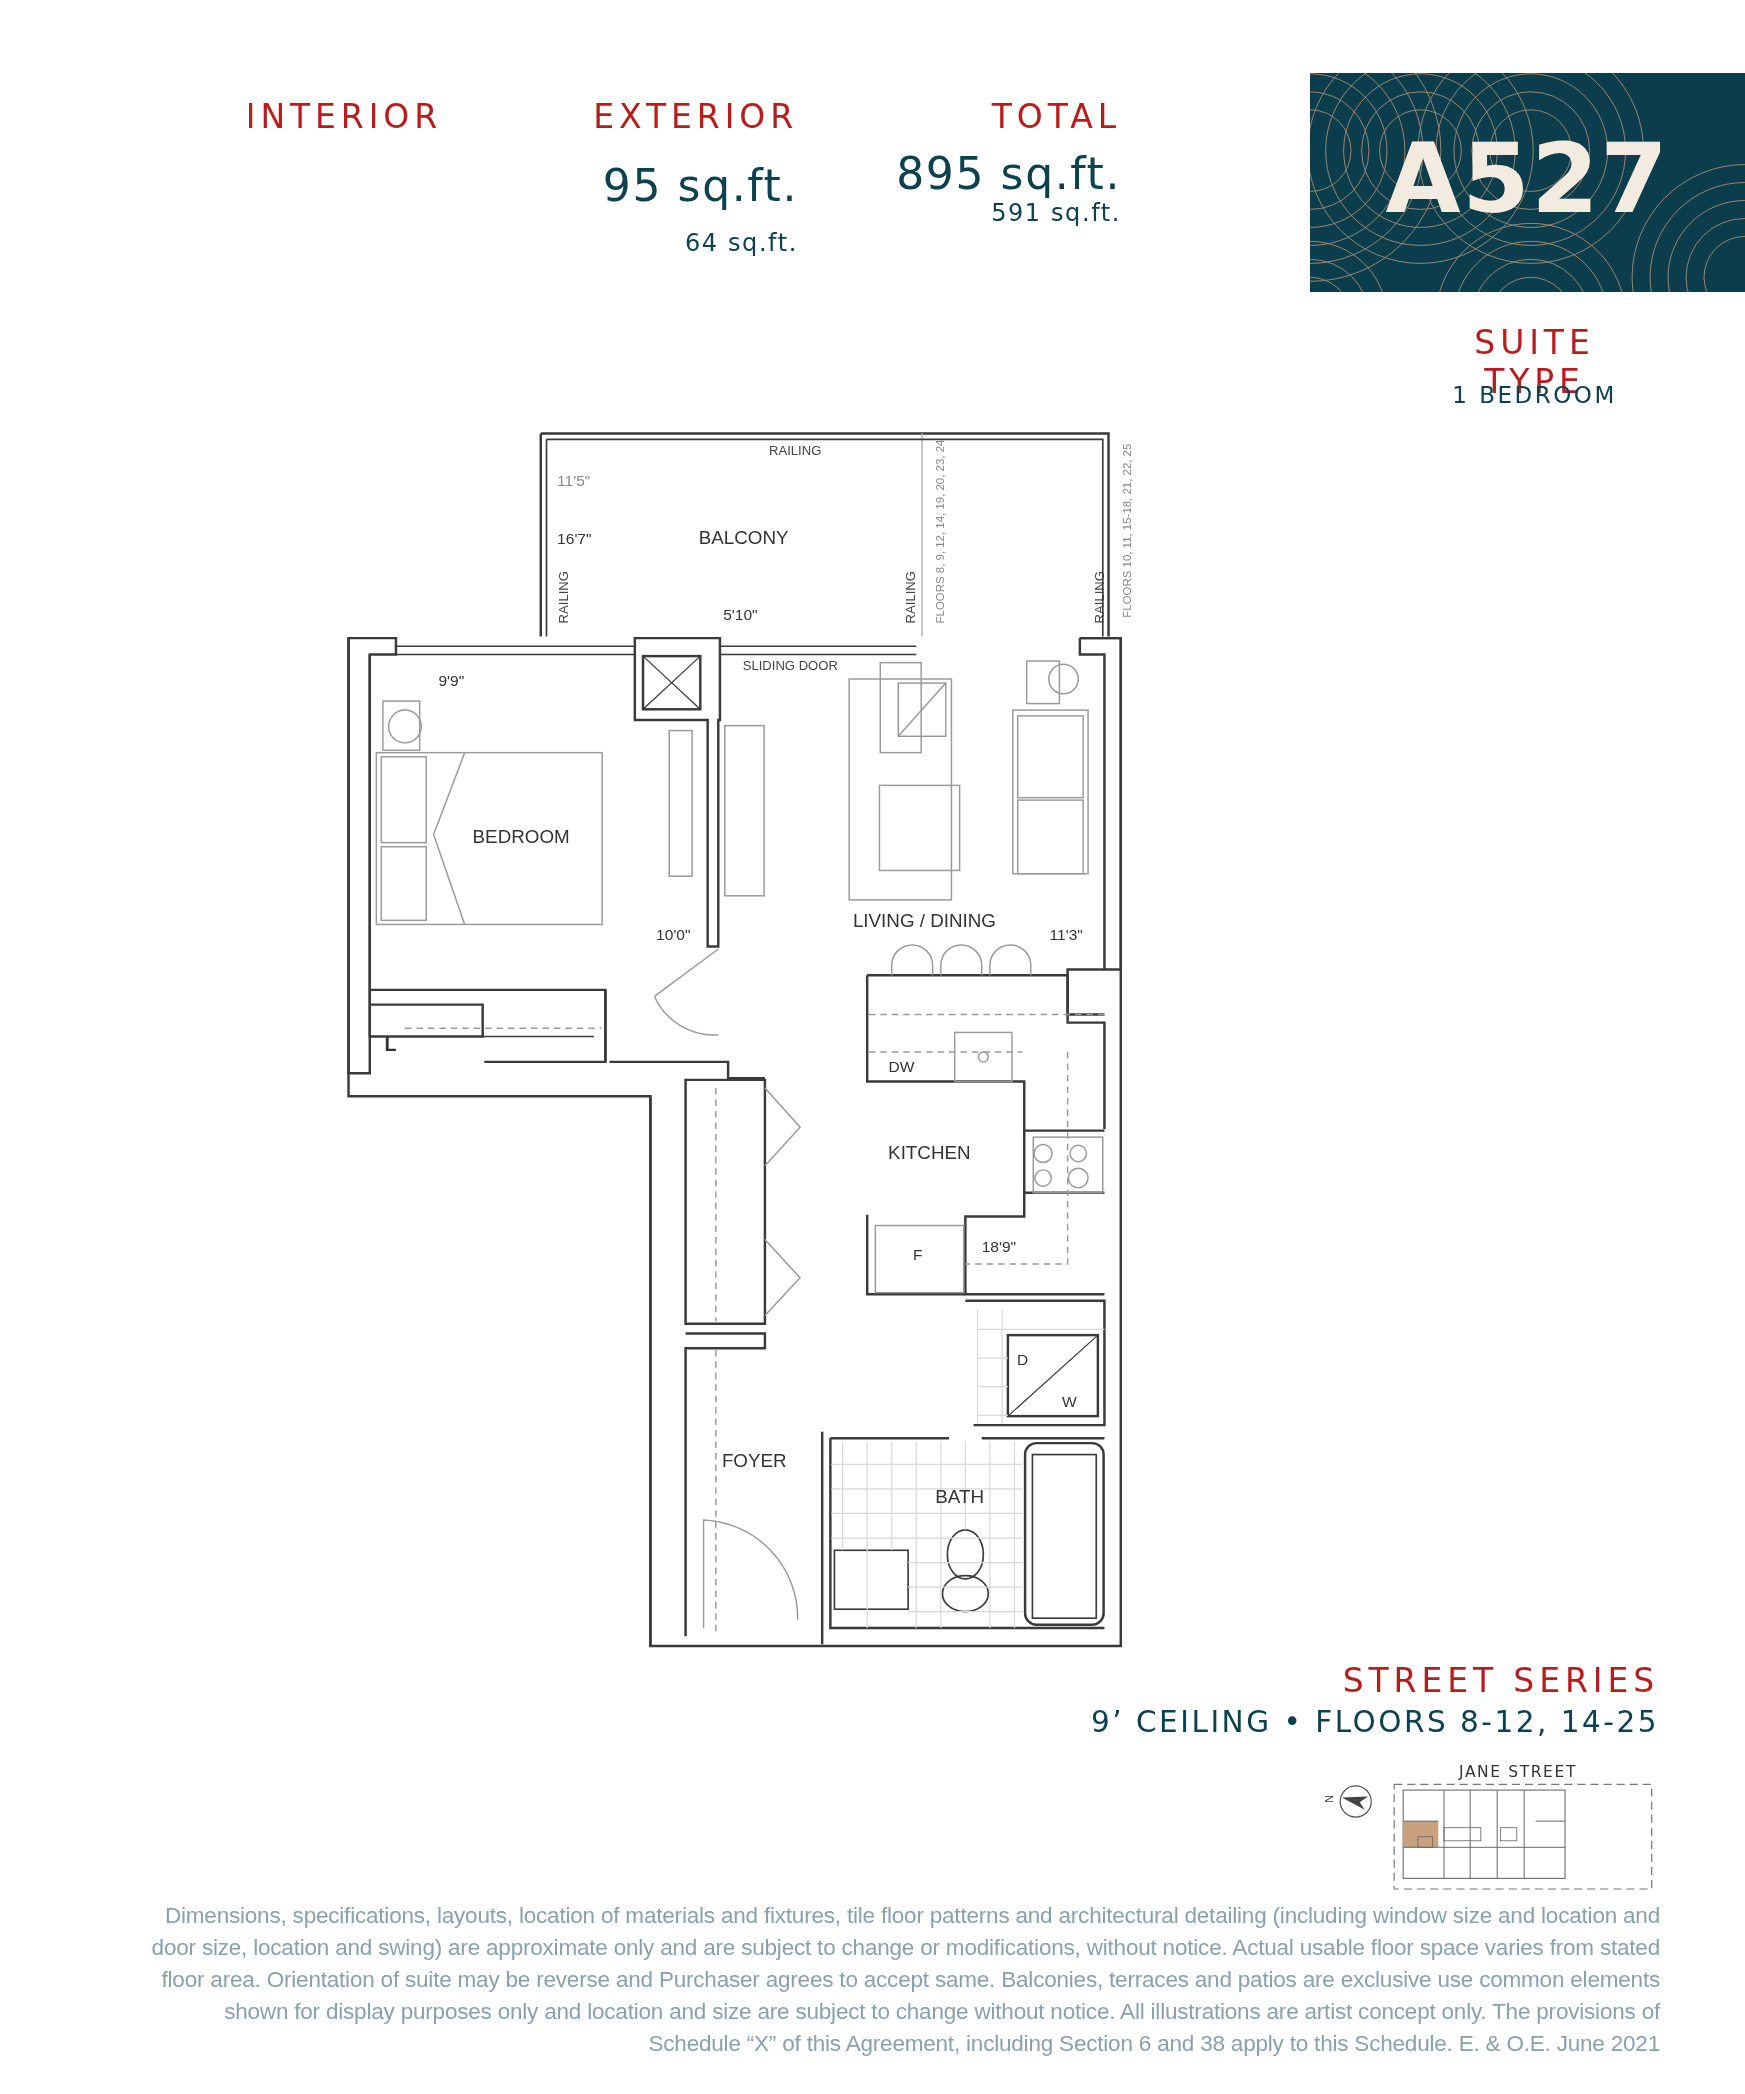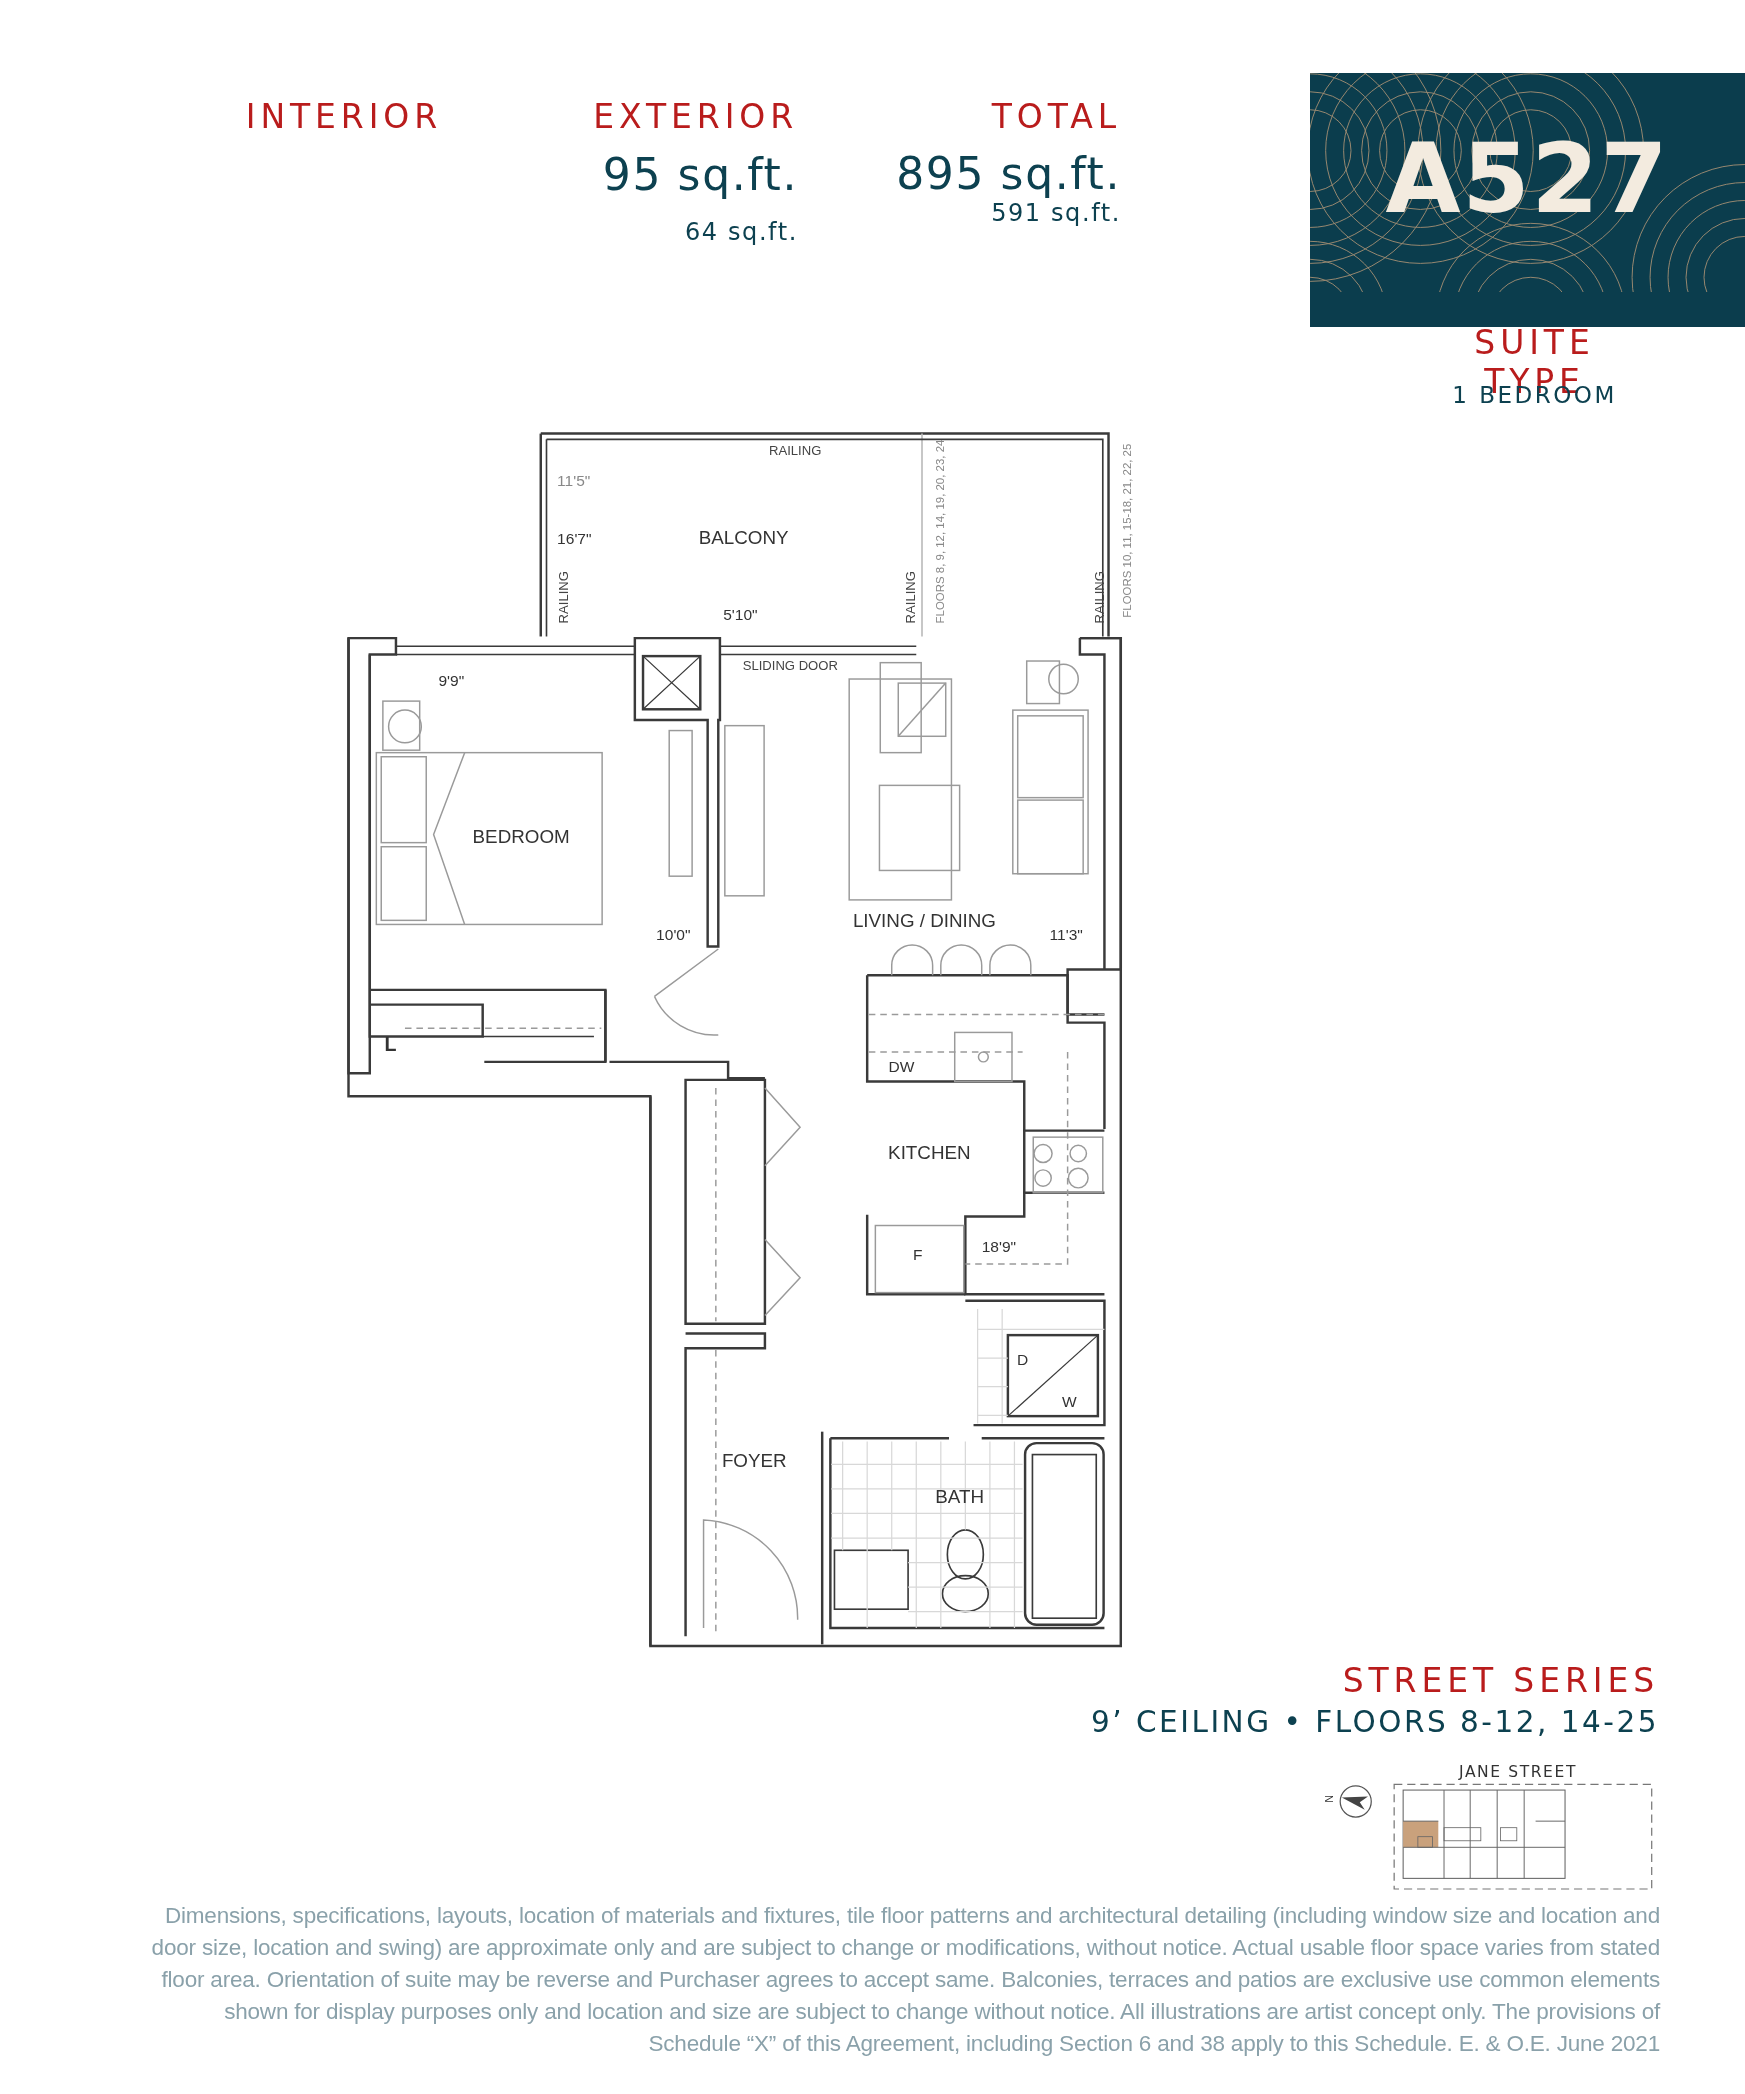"95 sq.ft." div.val-navy { margin-top: 13px -> 24px }
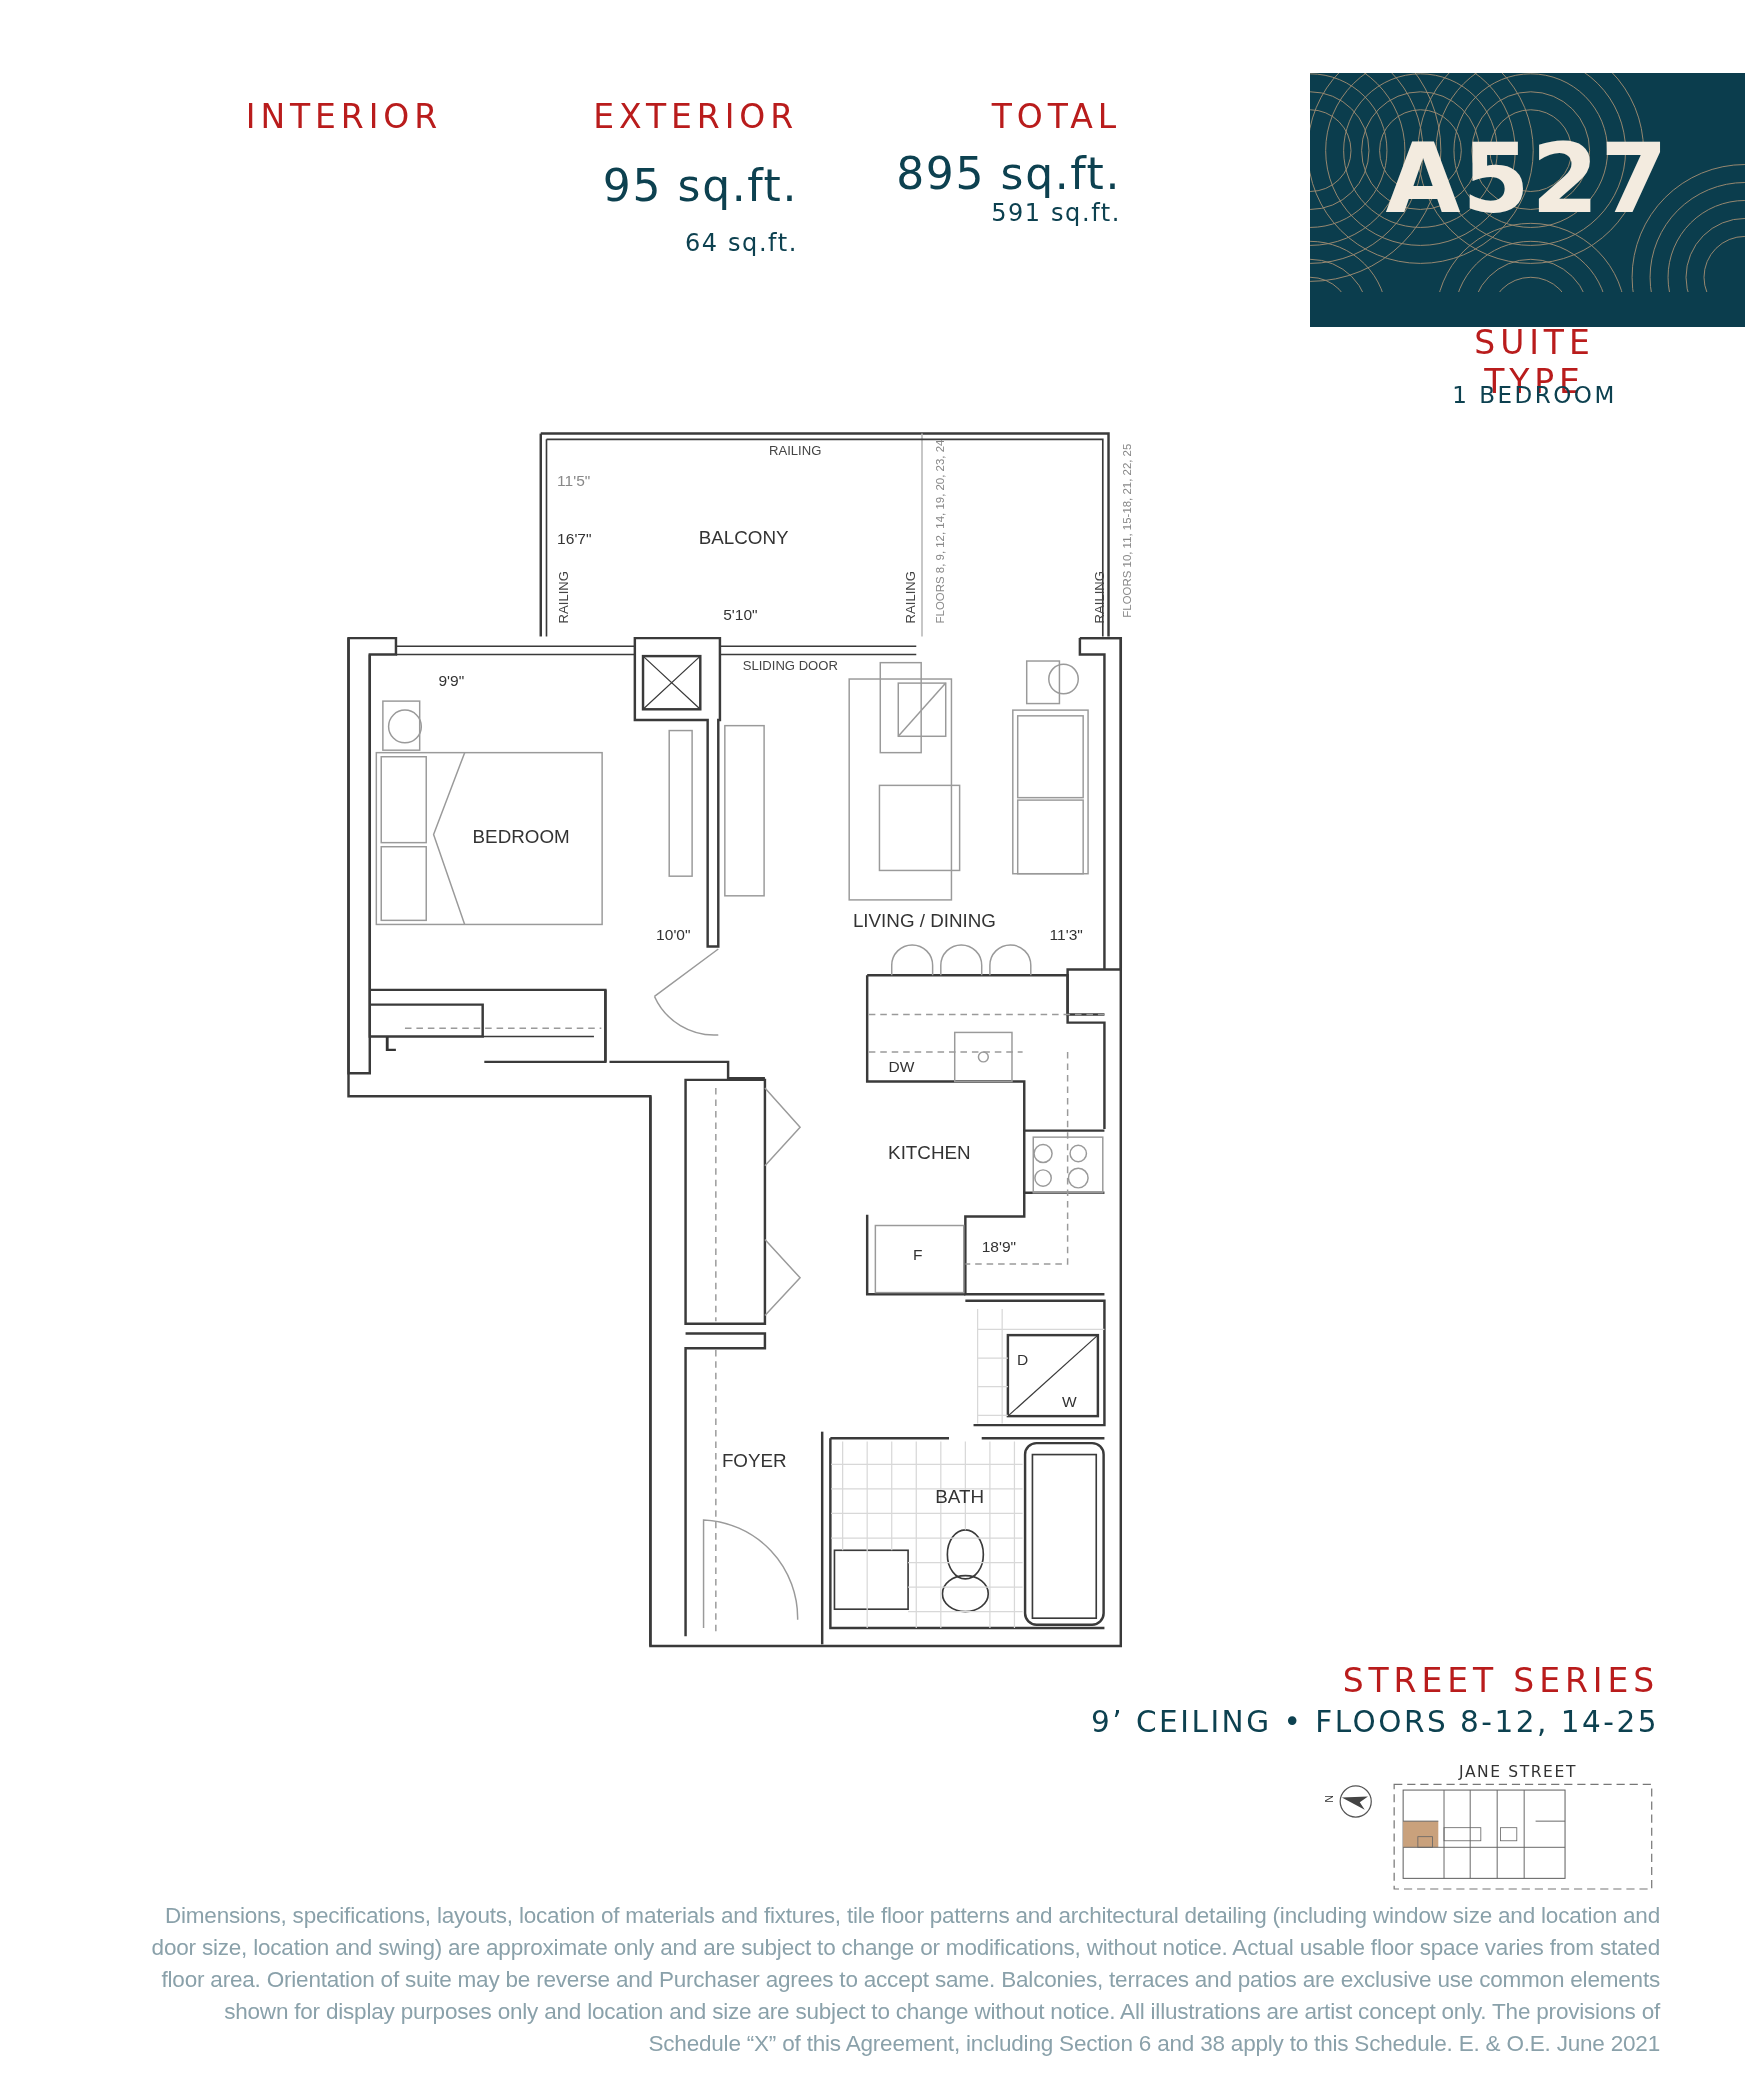"A527" .suite-box { height: 254px -> 219px }
